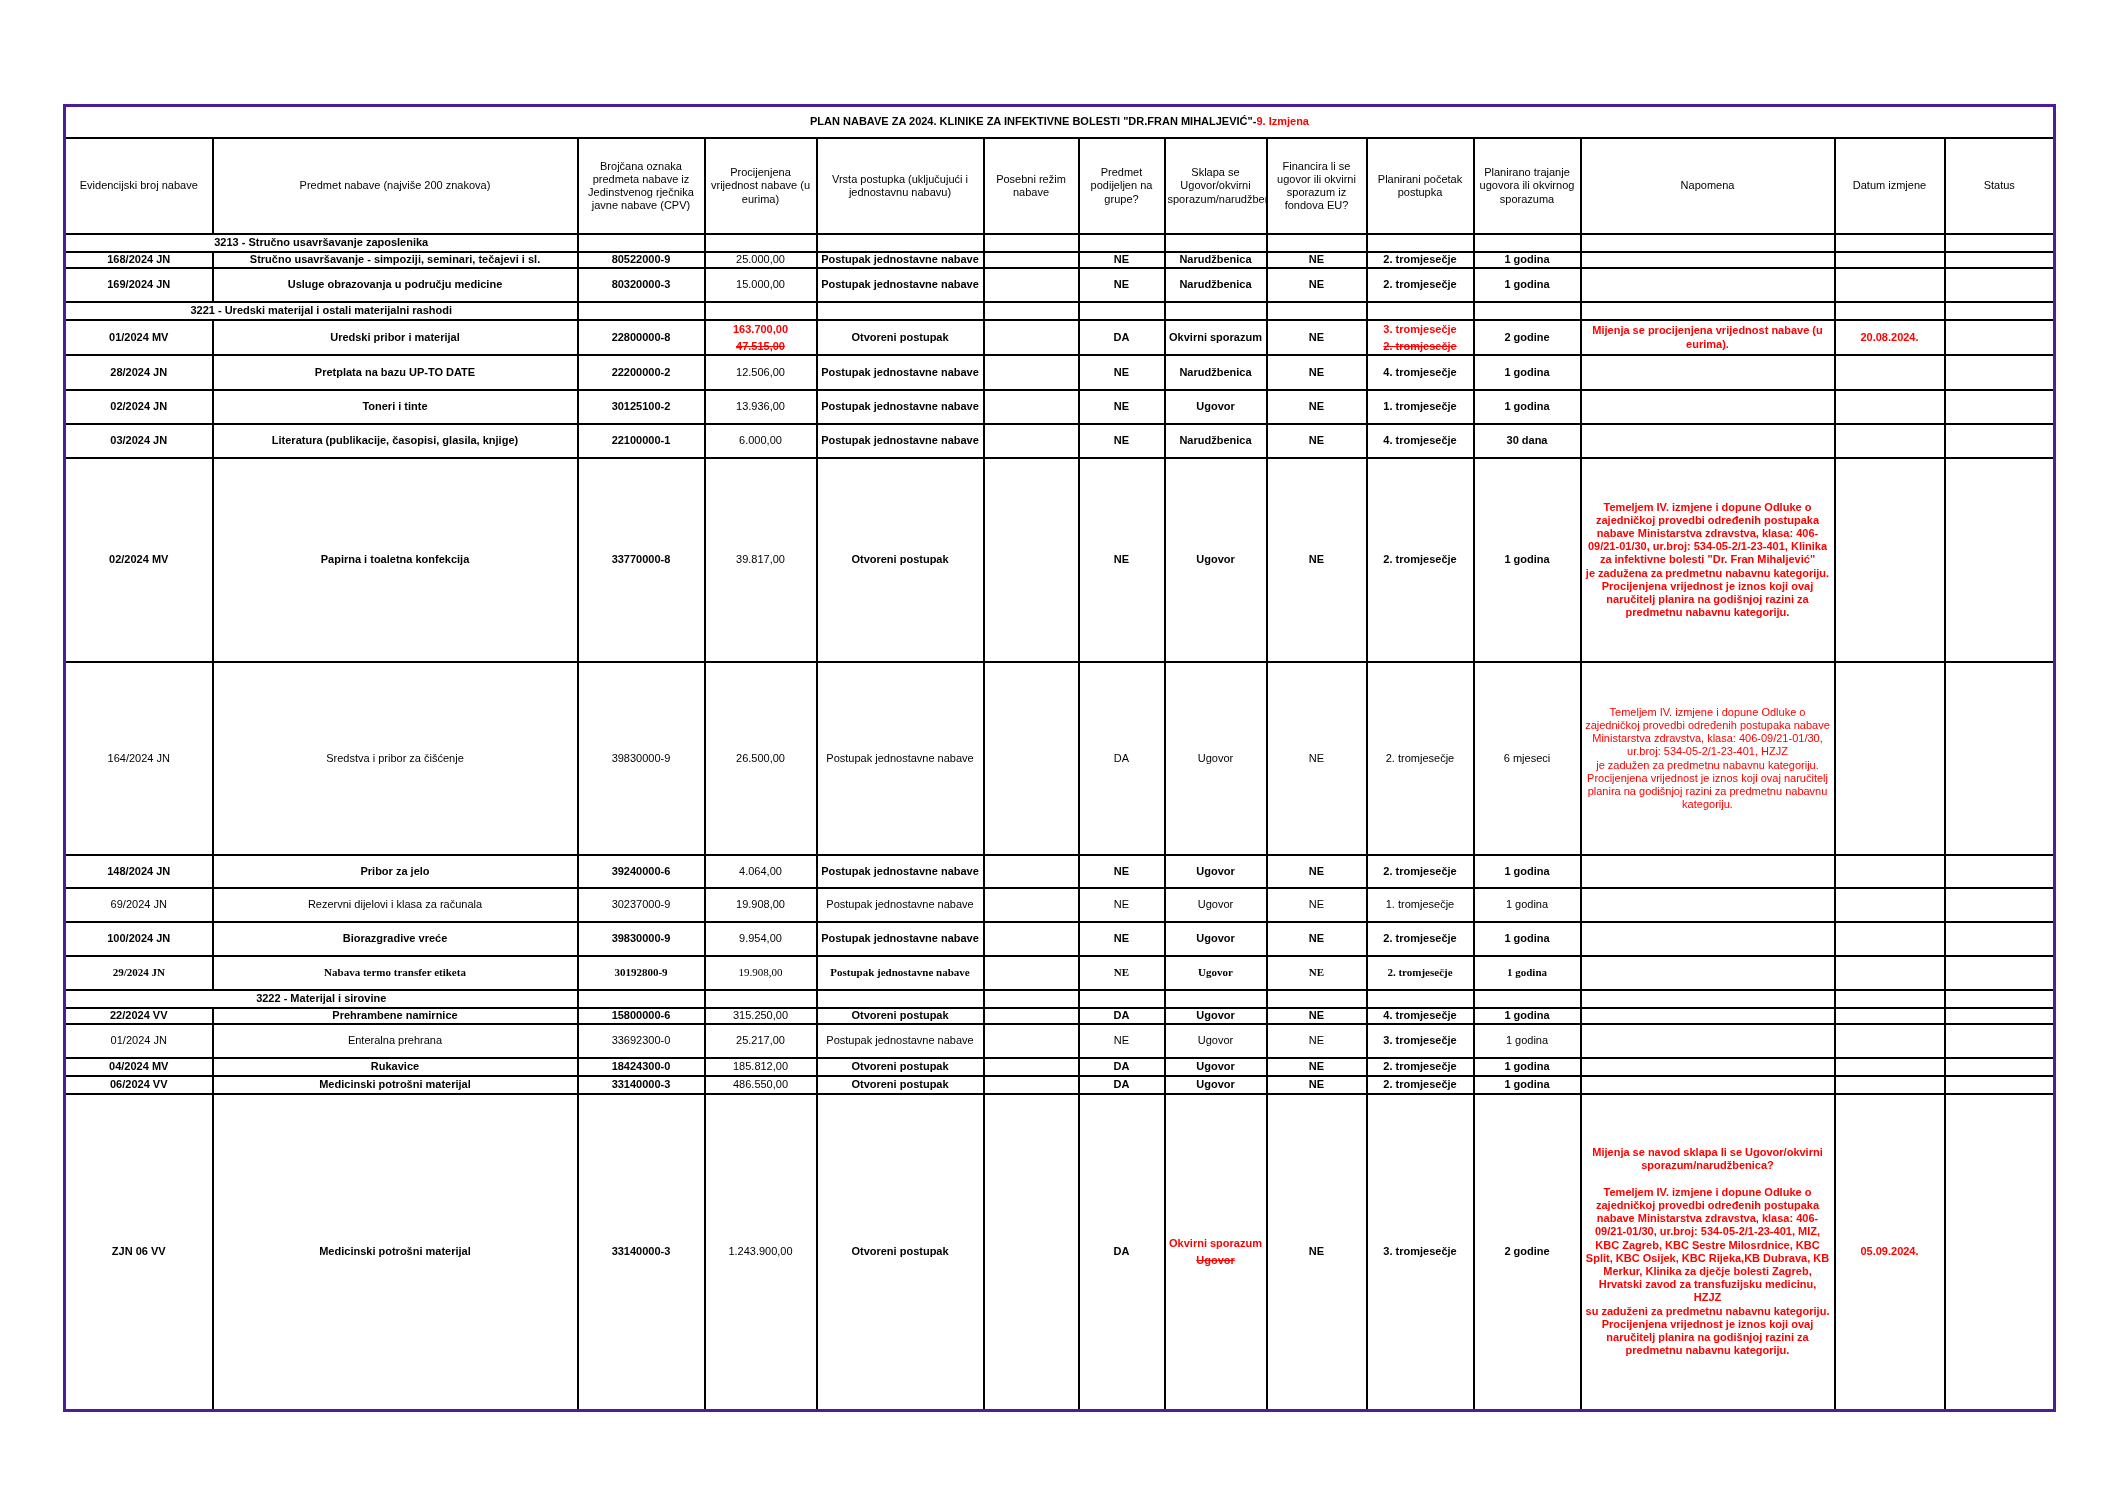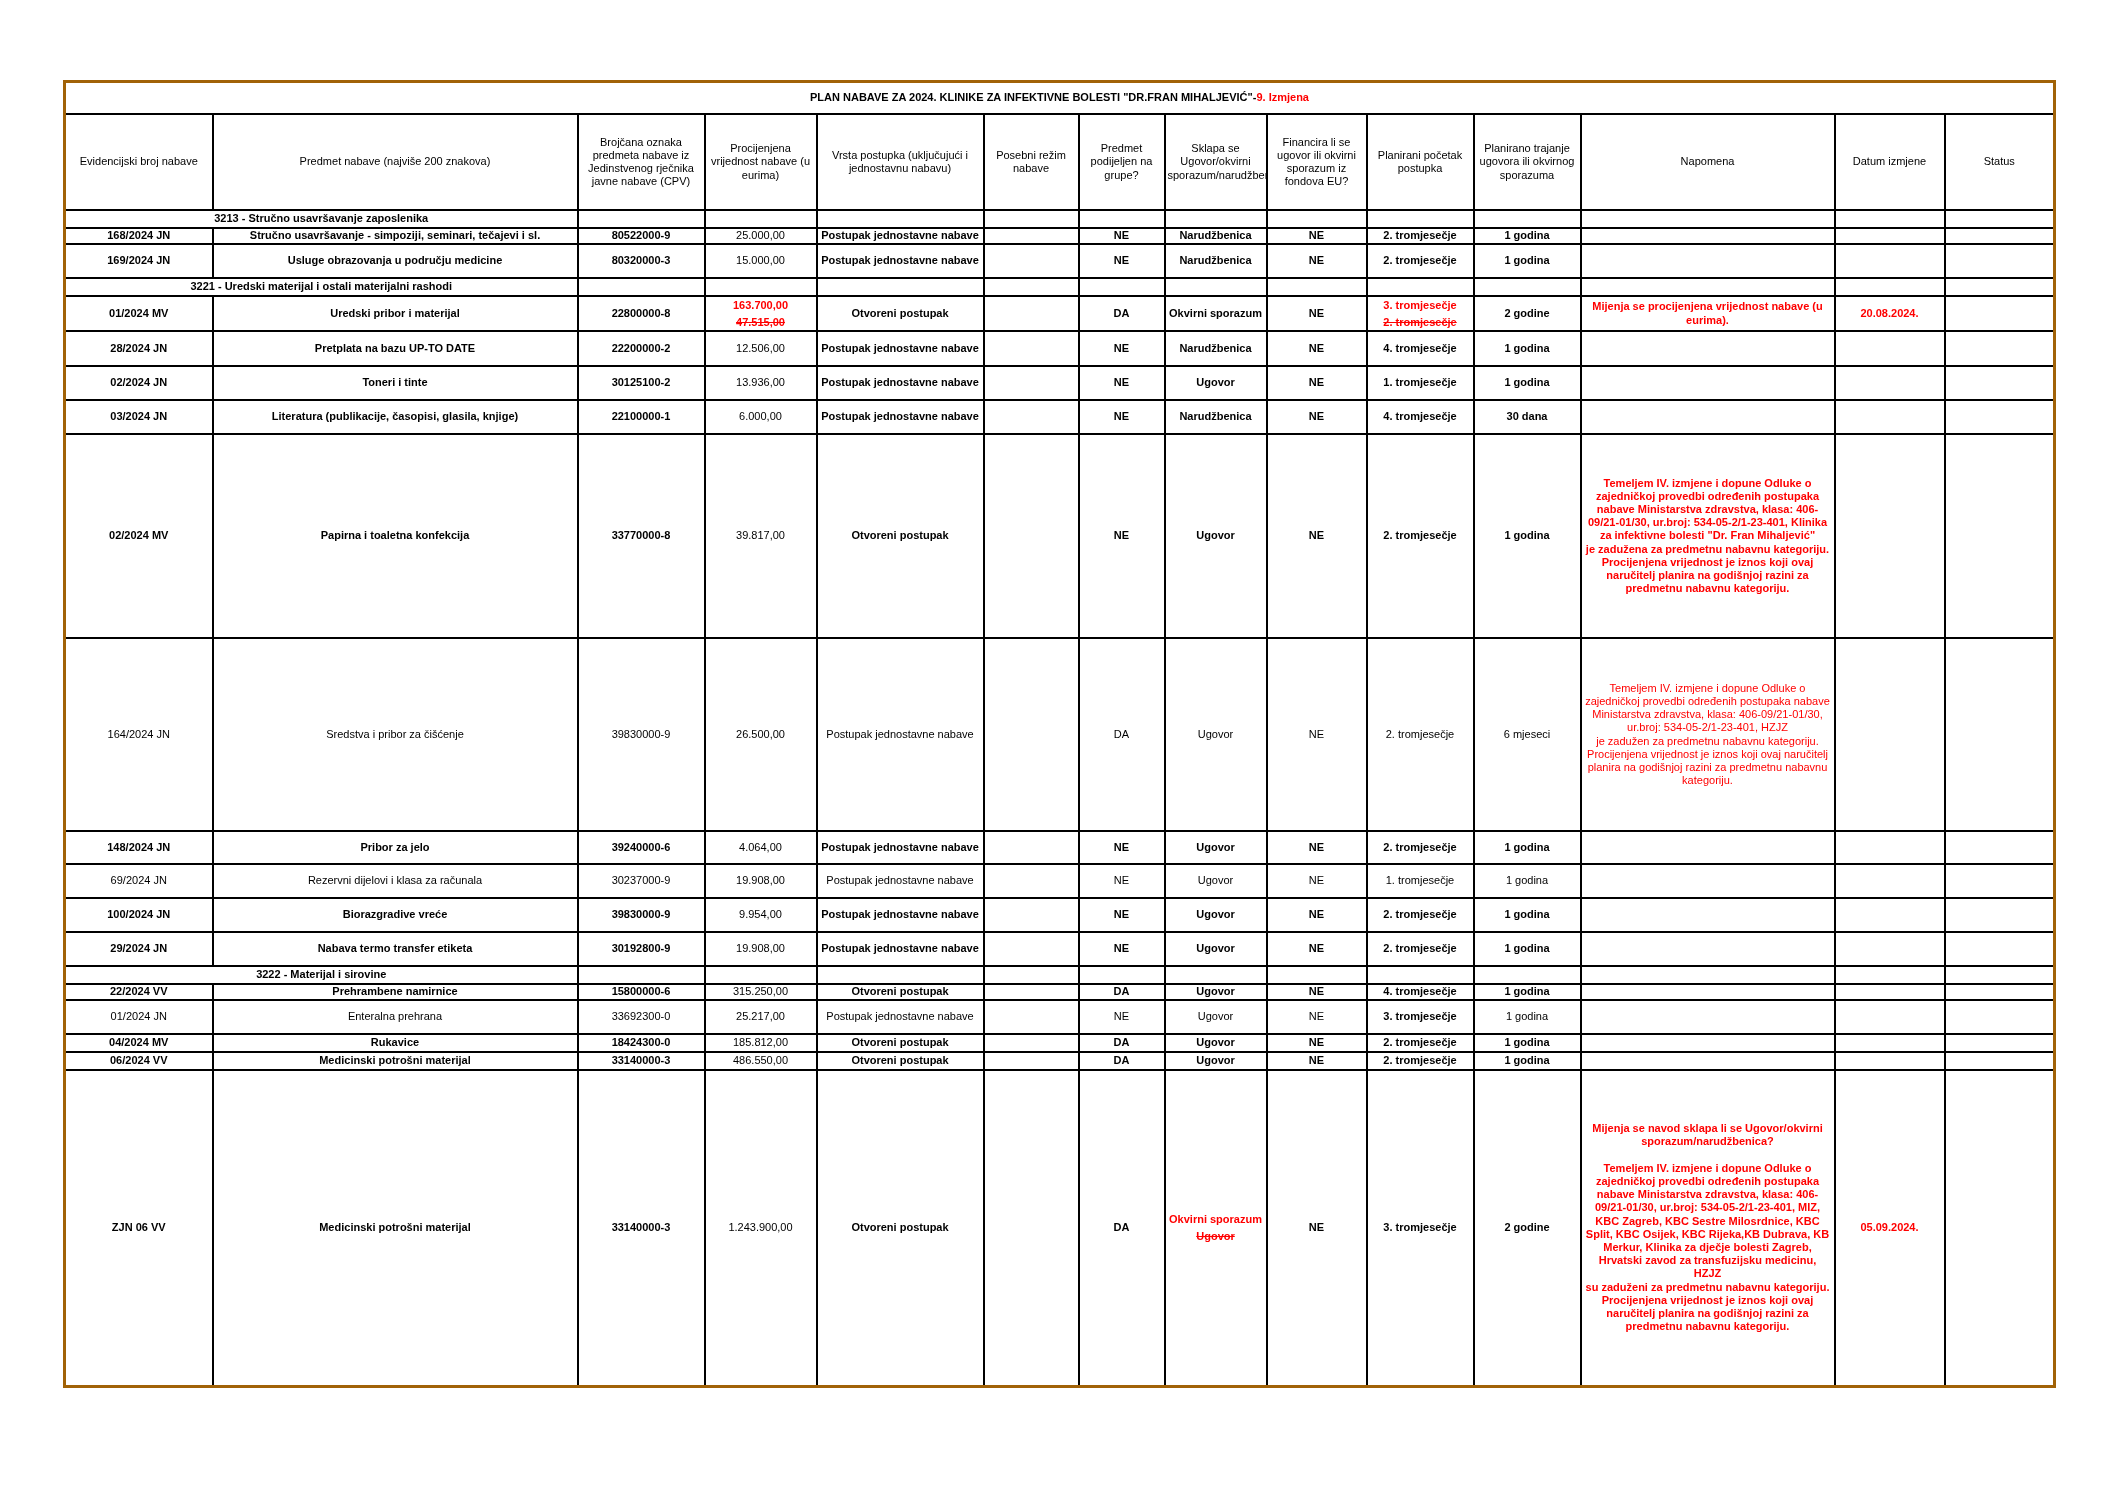"PLAN NABAVE ZA 2024. KLINIKE" #plan-table { border: 3px solid #a16207 -> 3px solid #4c1d95; top: 80px -> 104px }
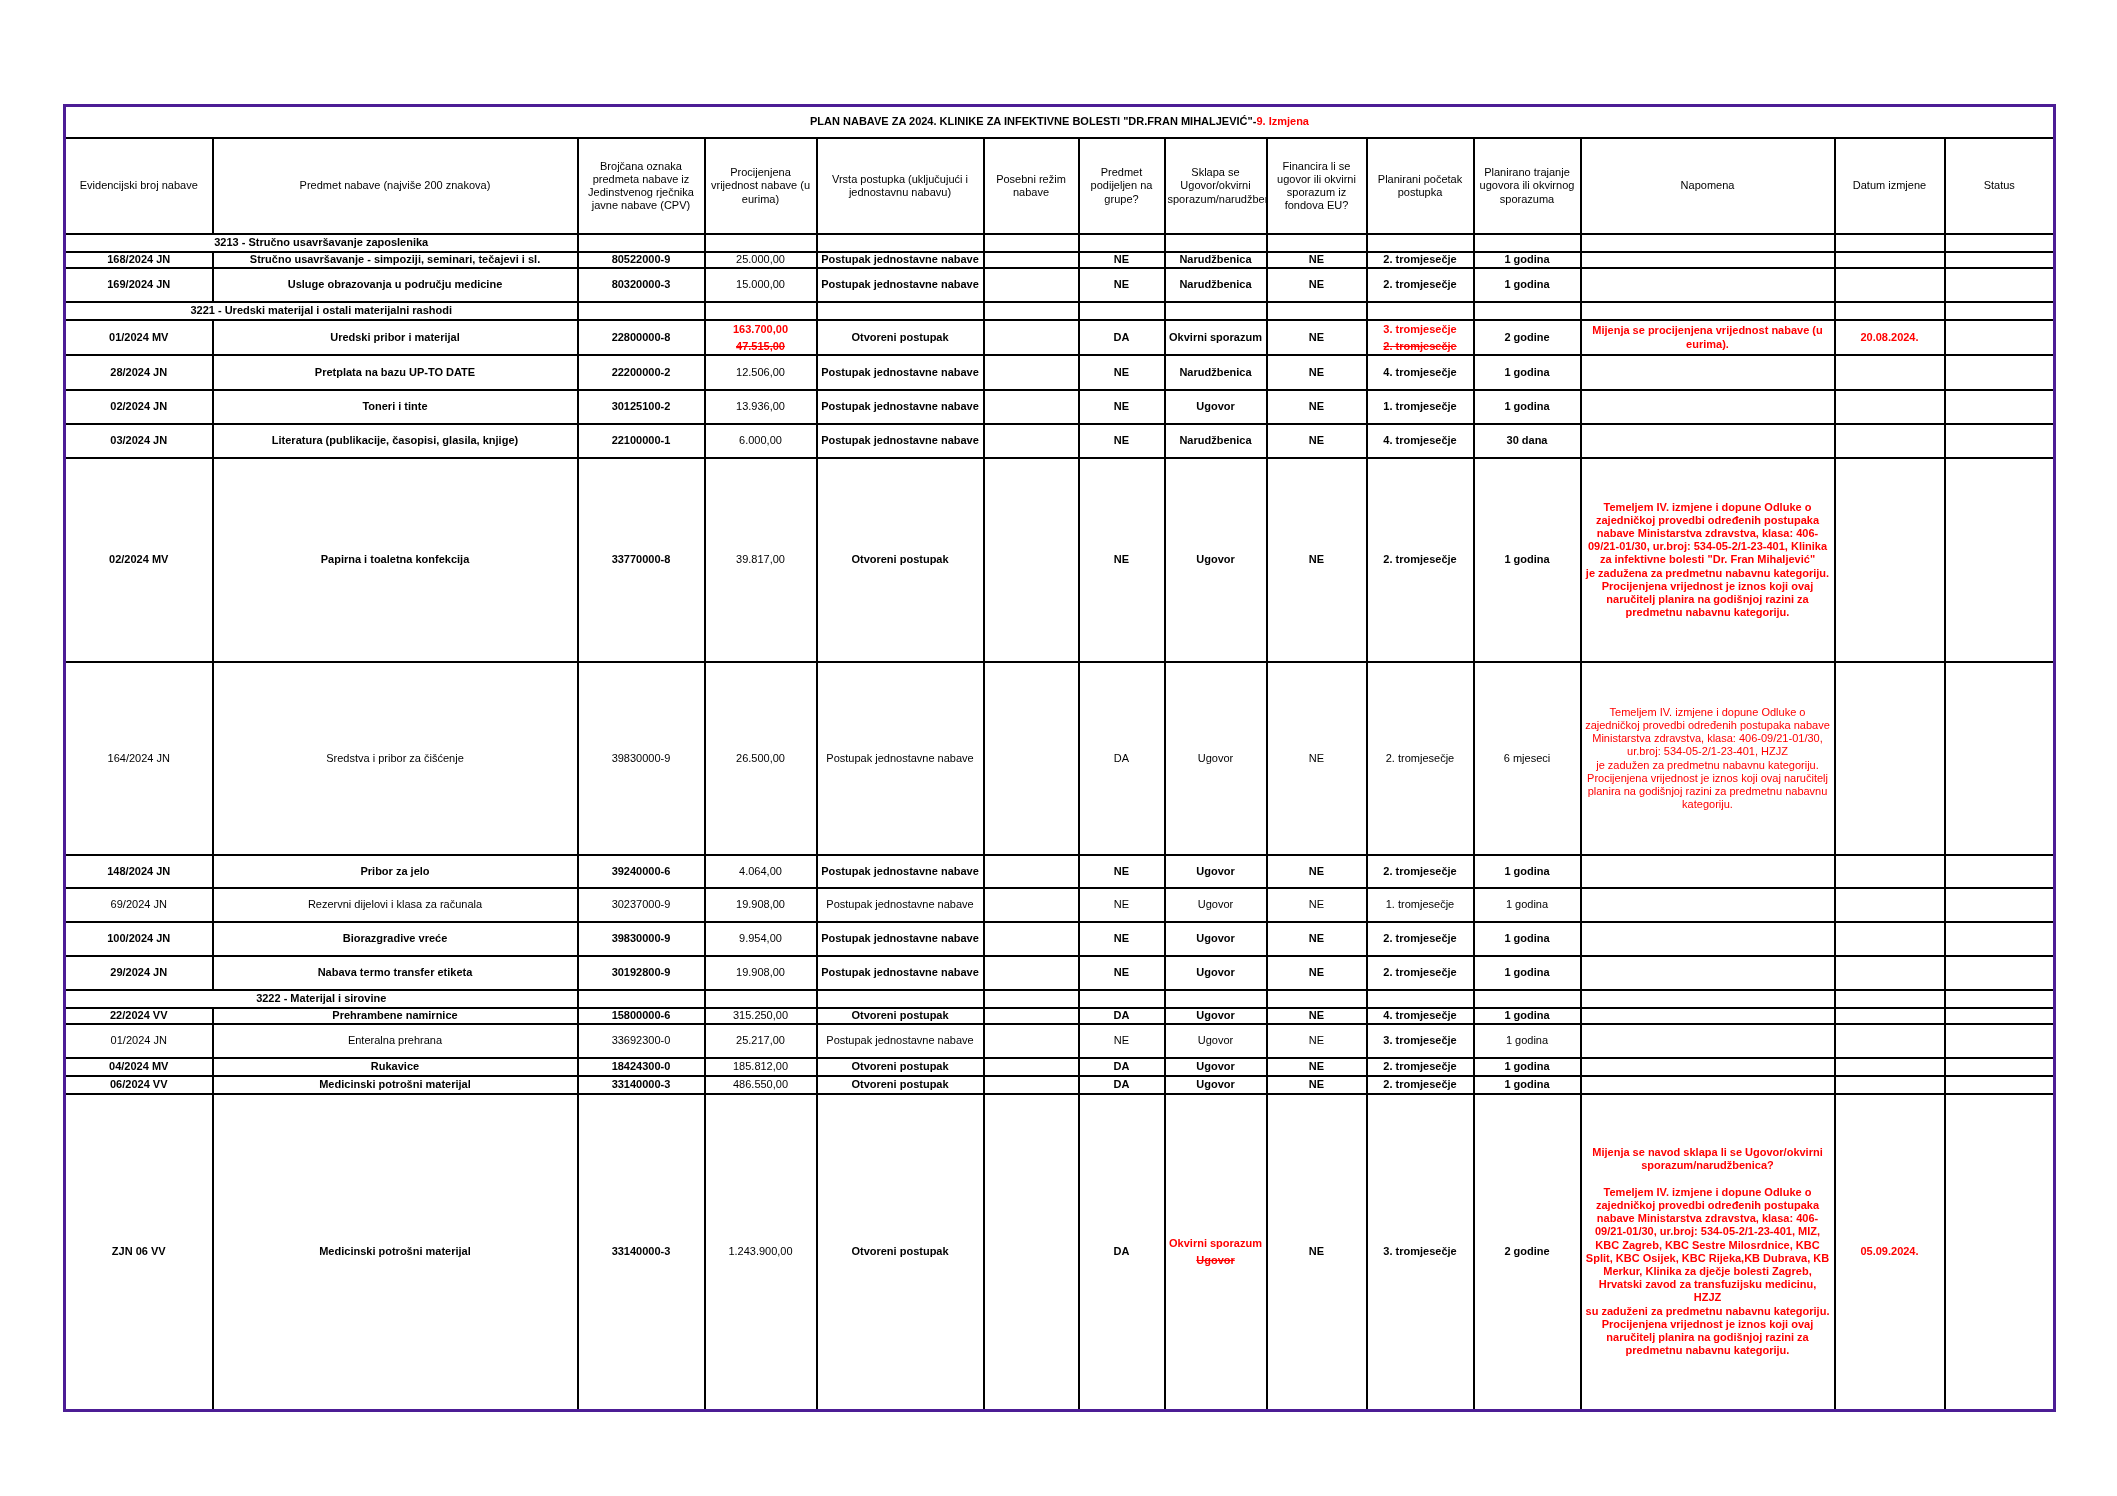"29/2024 JN" tr.item { font-family: none -> Liberation Serif, serif }
